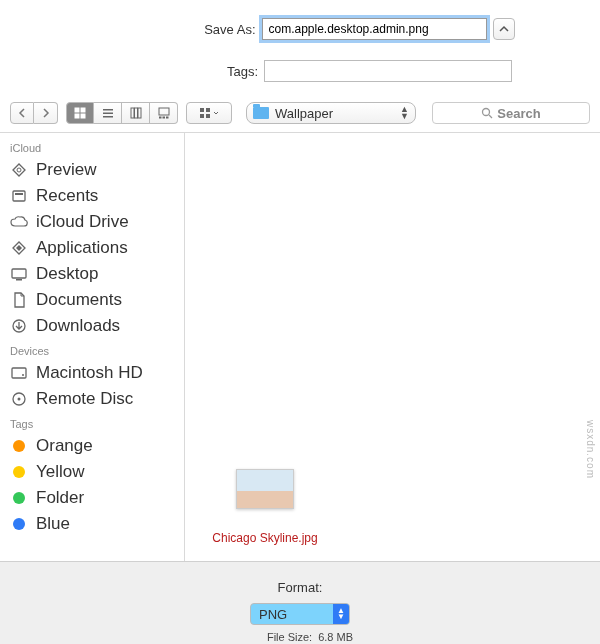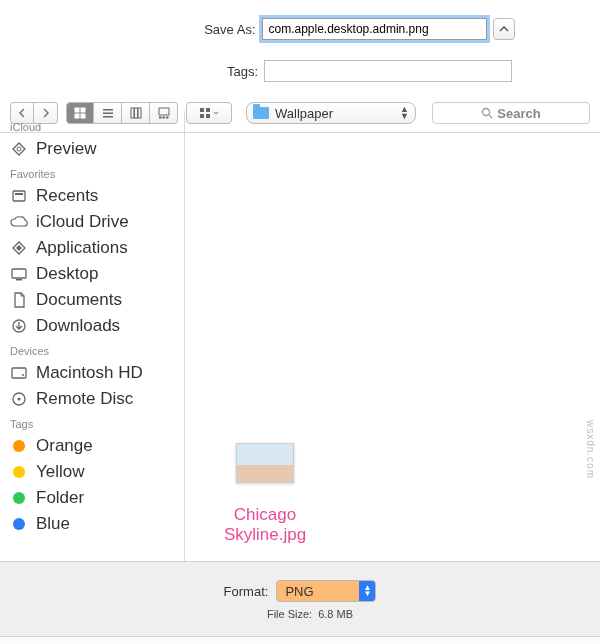"Favorites" div.sb-section-header { html: <div>Favorites</div> -> none }
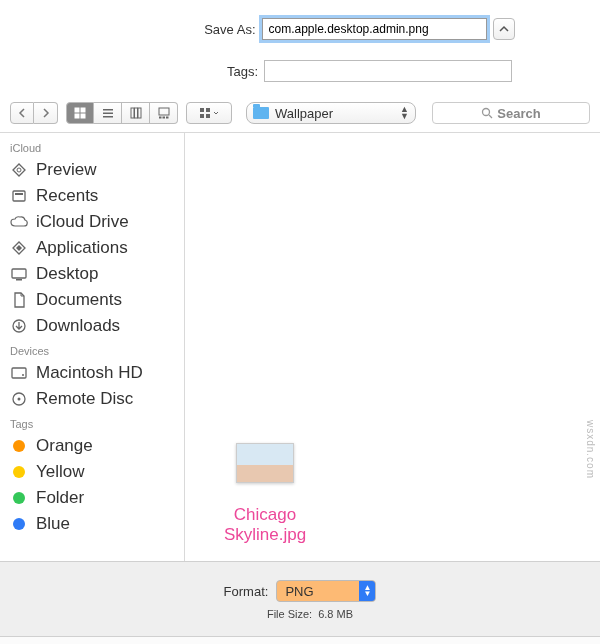"Chicago Skyline.jpg" .file-label { color: #ec4899 -> #b91c1c; font-size: 17px -> 12px }
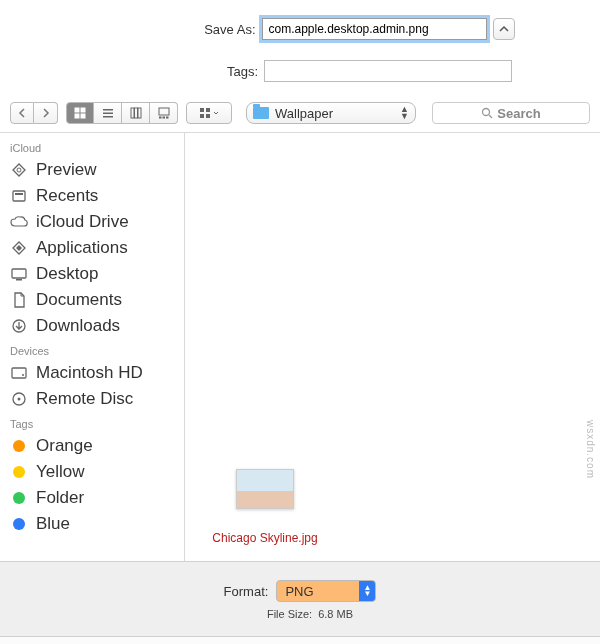"Format:" .format-row { flex-direction: none -> column }
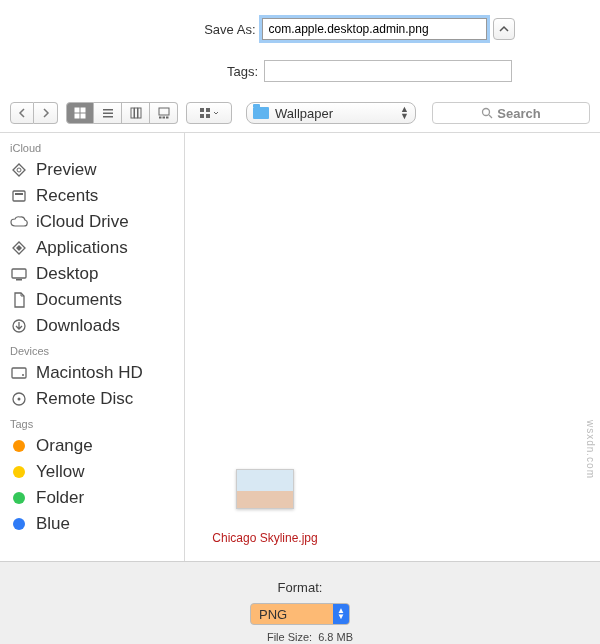"PNG" .format-select { background: #fdba74 -> #7dd3fc }
